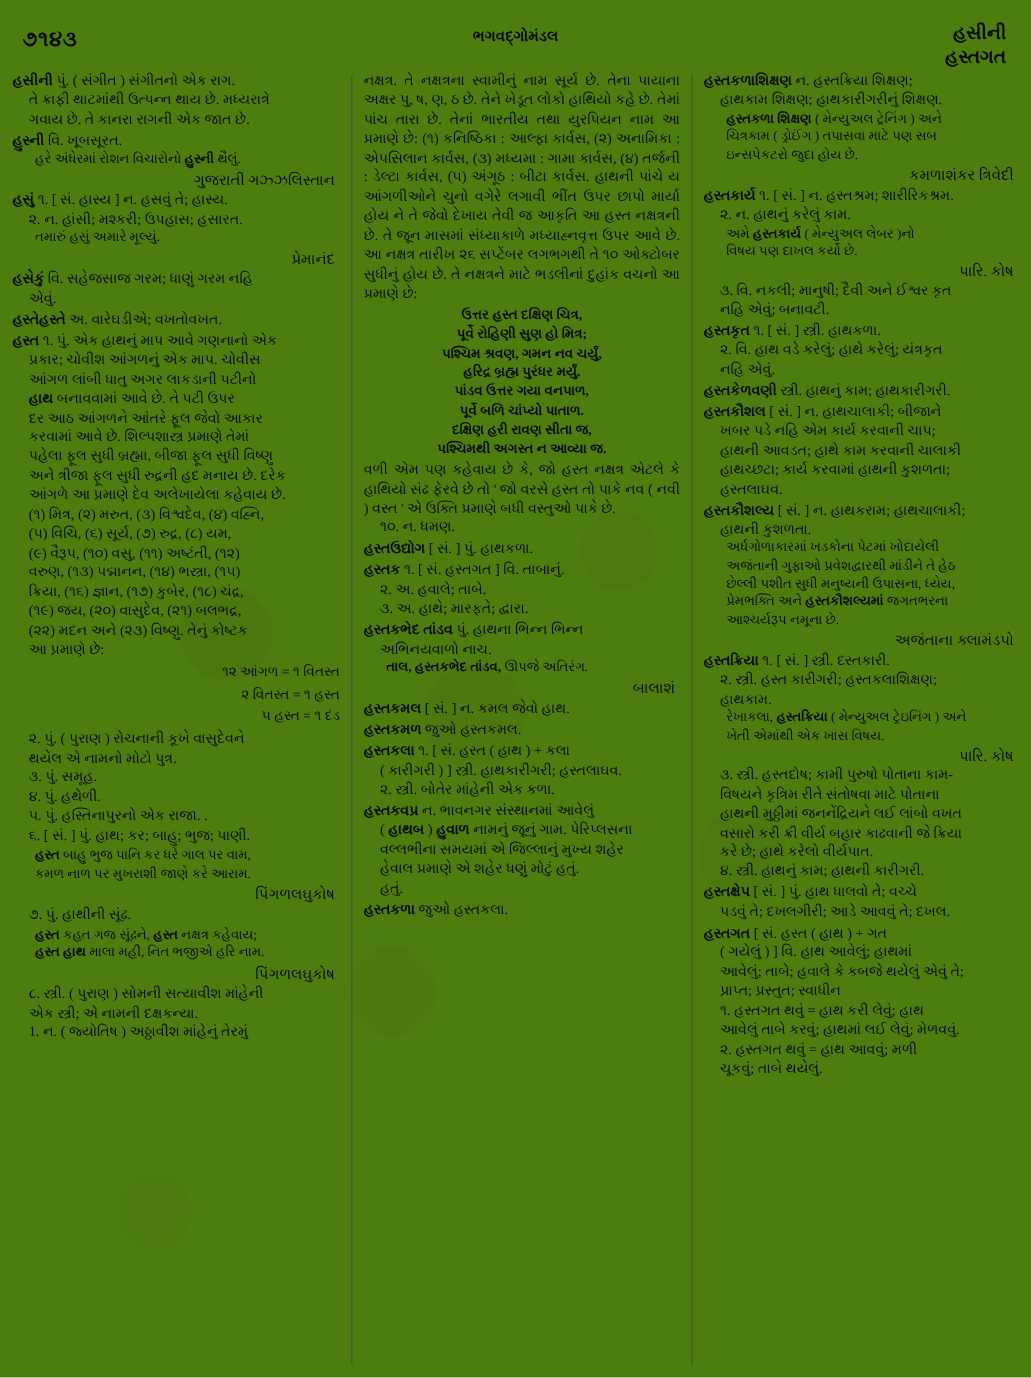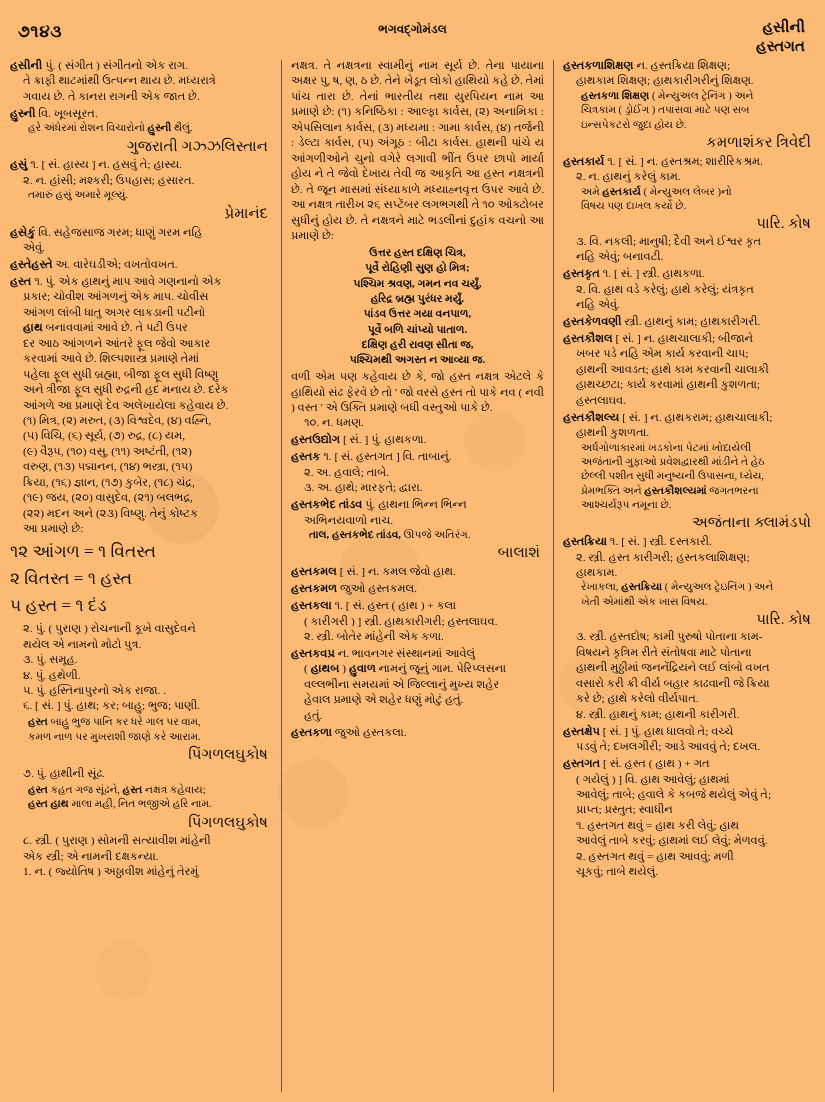"૭૧૪૩" .page { background: #fdba74 -> #4d7c0f }
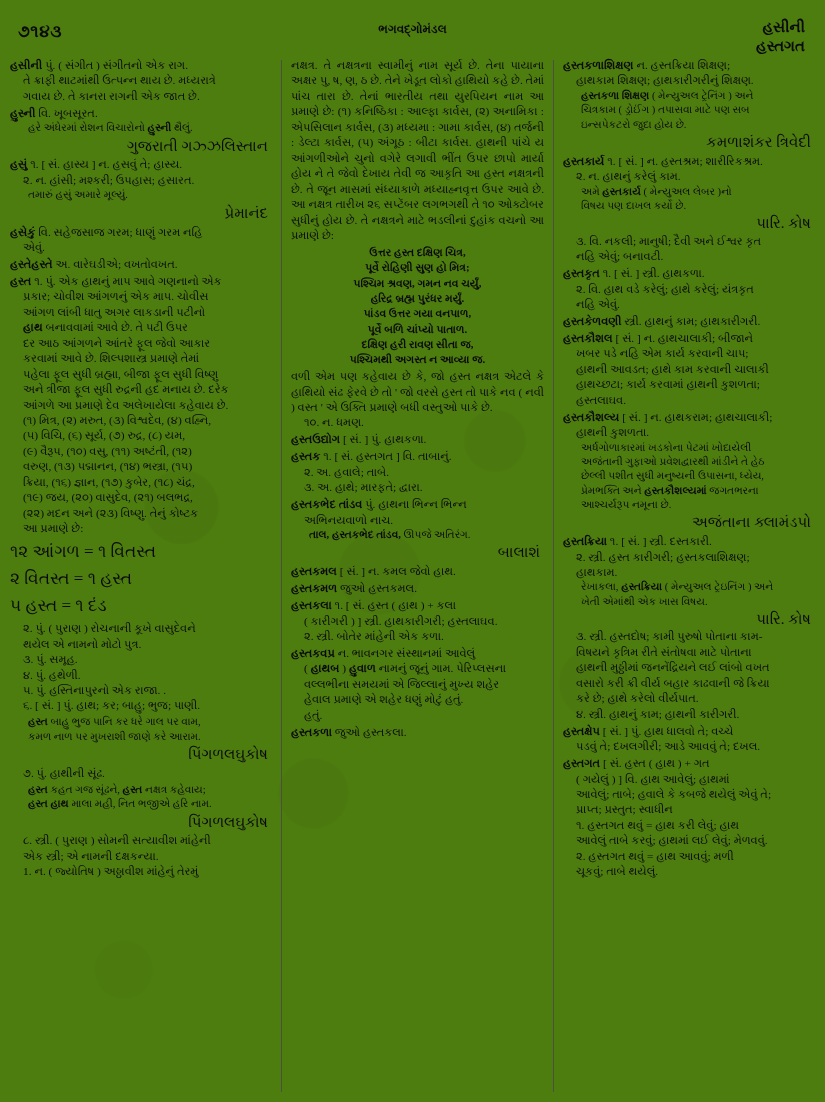"ગુજરાતી ગઝ્ઝલિસ્તાન" .attrib { font-size: 15px -> 12px }
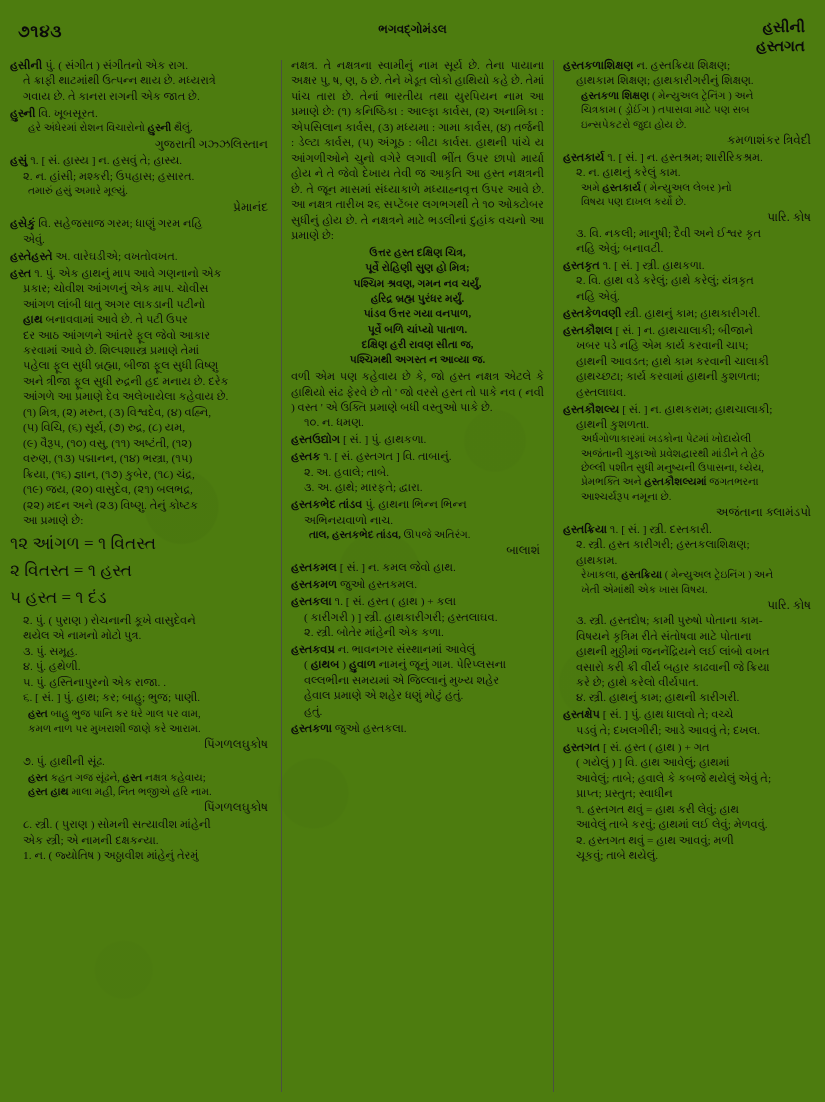"૧૨ આંગળ = ૧ વિતસ્ત" .tbl { font-size: 17px -> 11px; text-align: left -> right }
